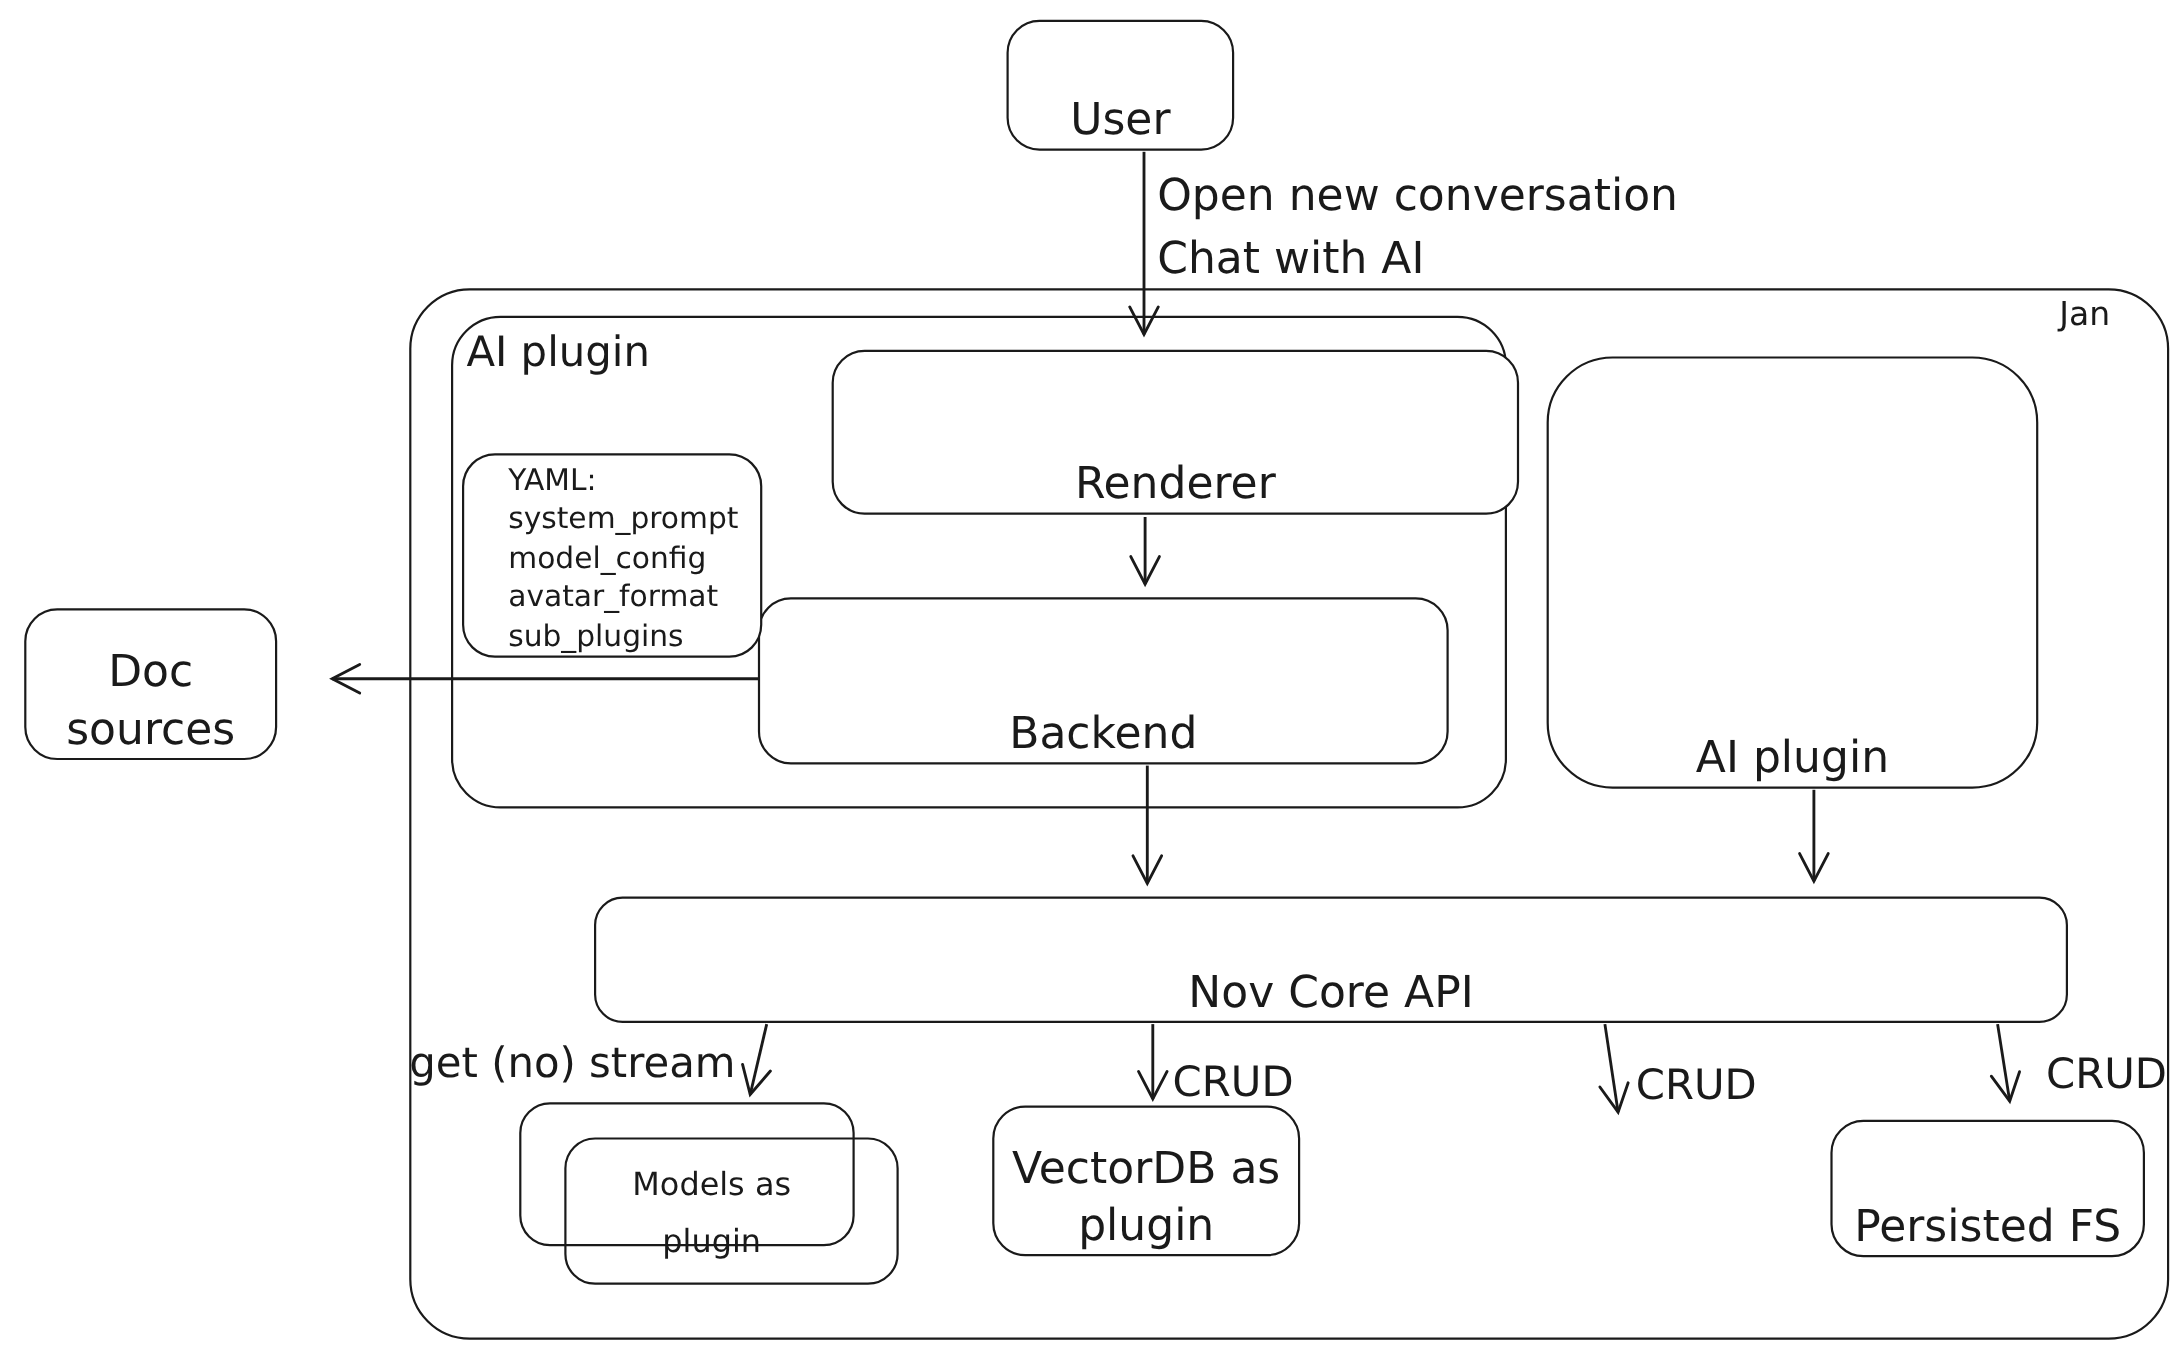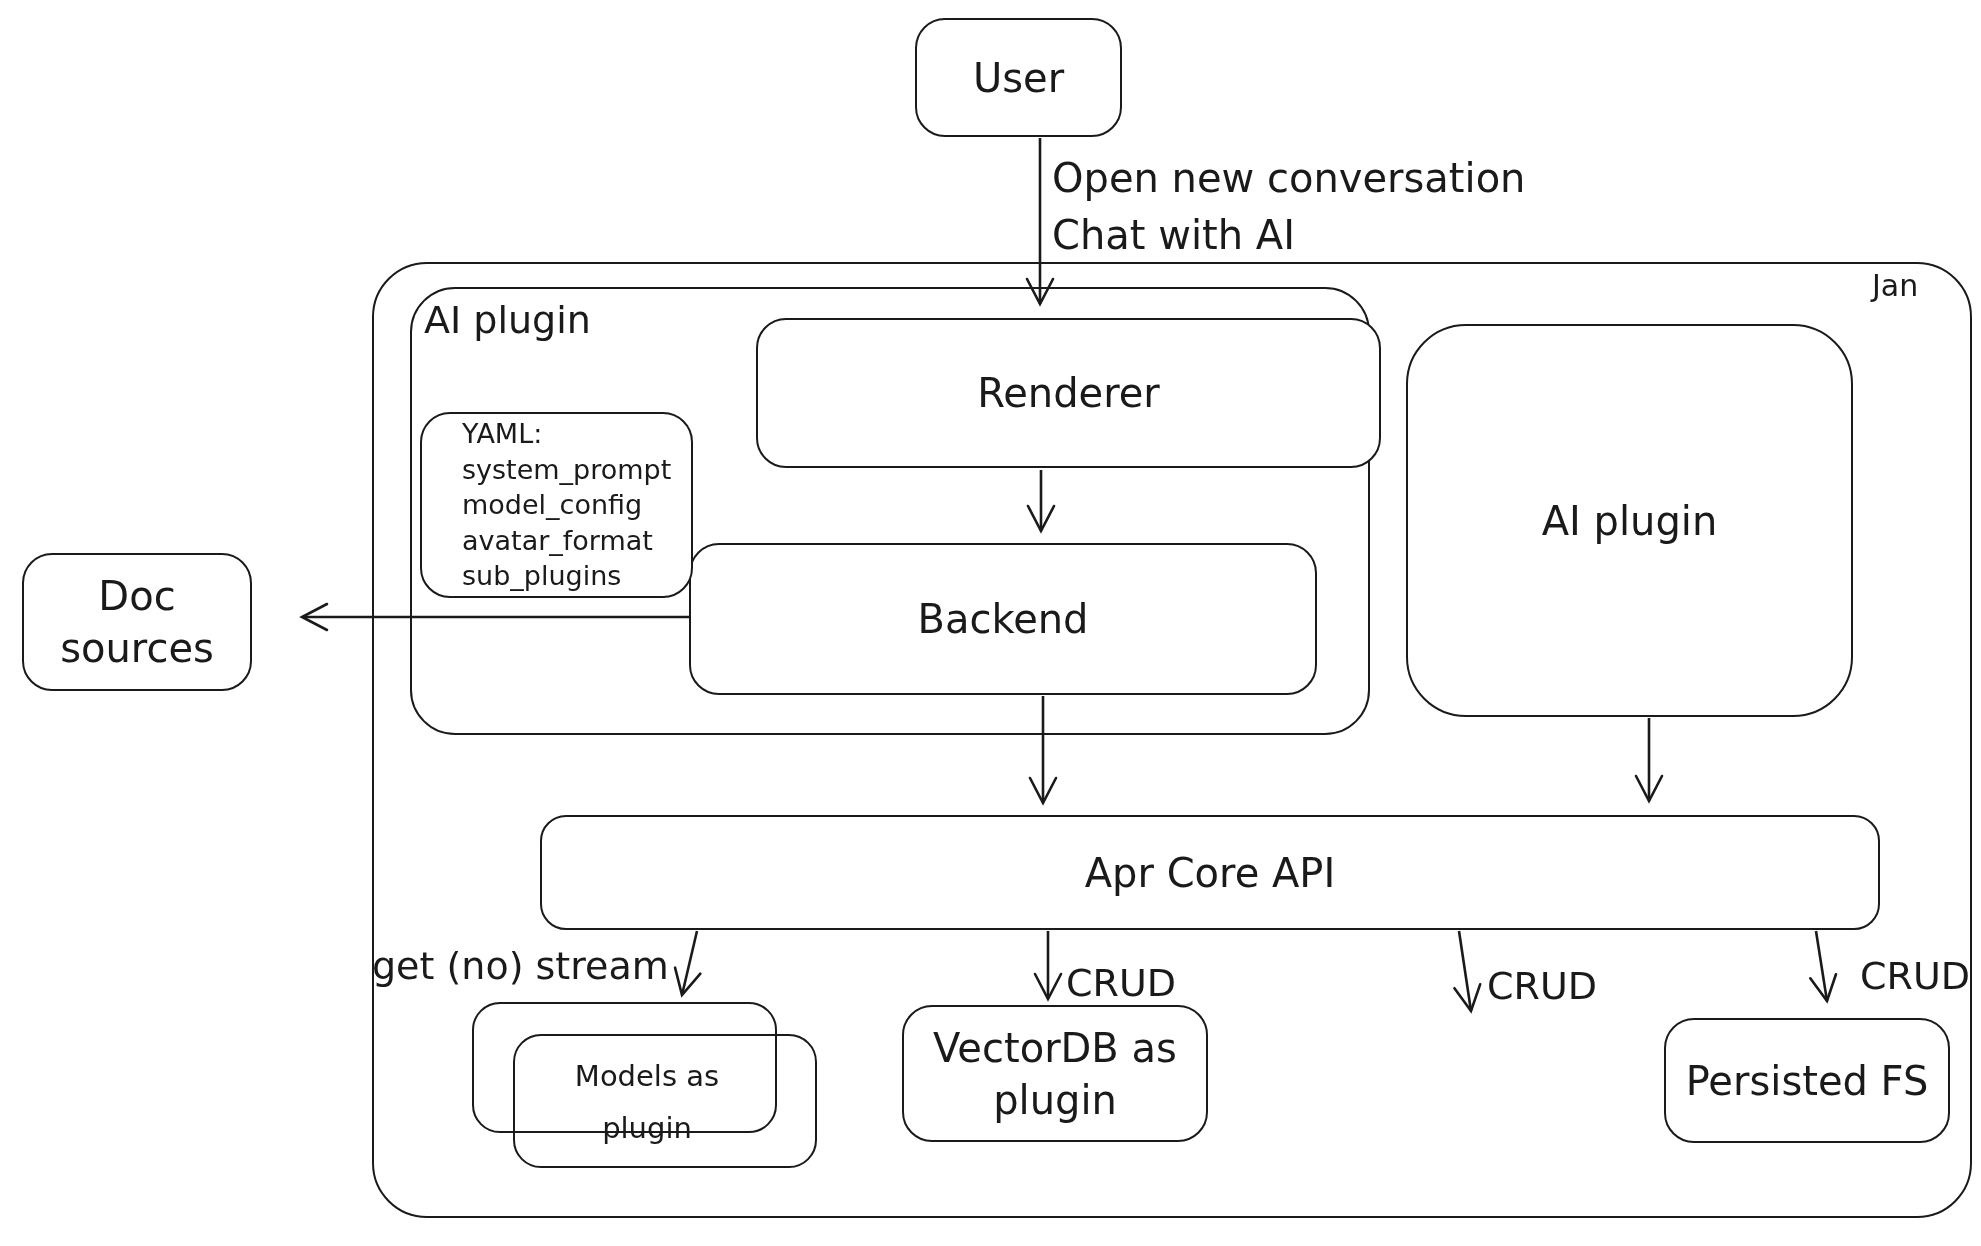"User" .box { align-items: center -> flex-end }
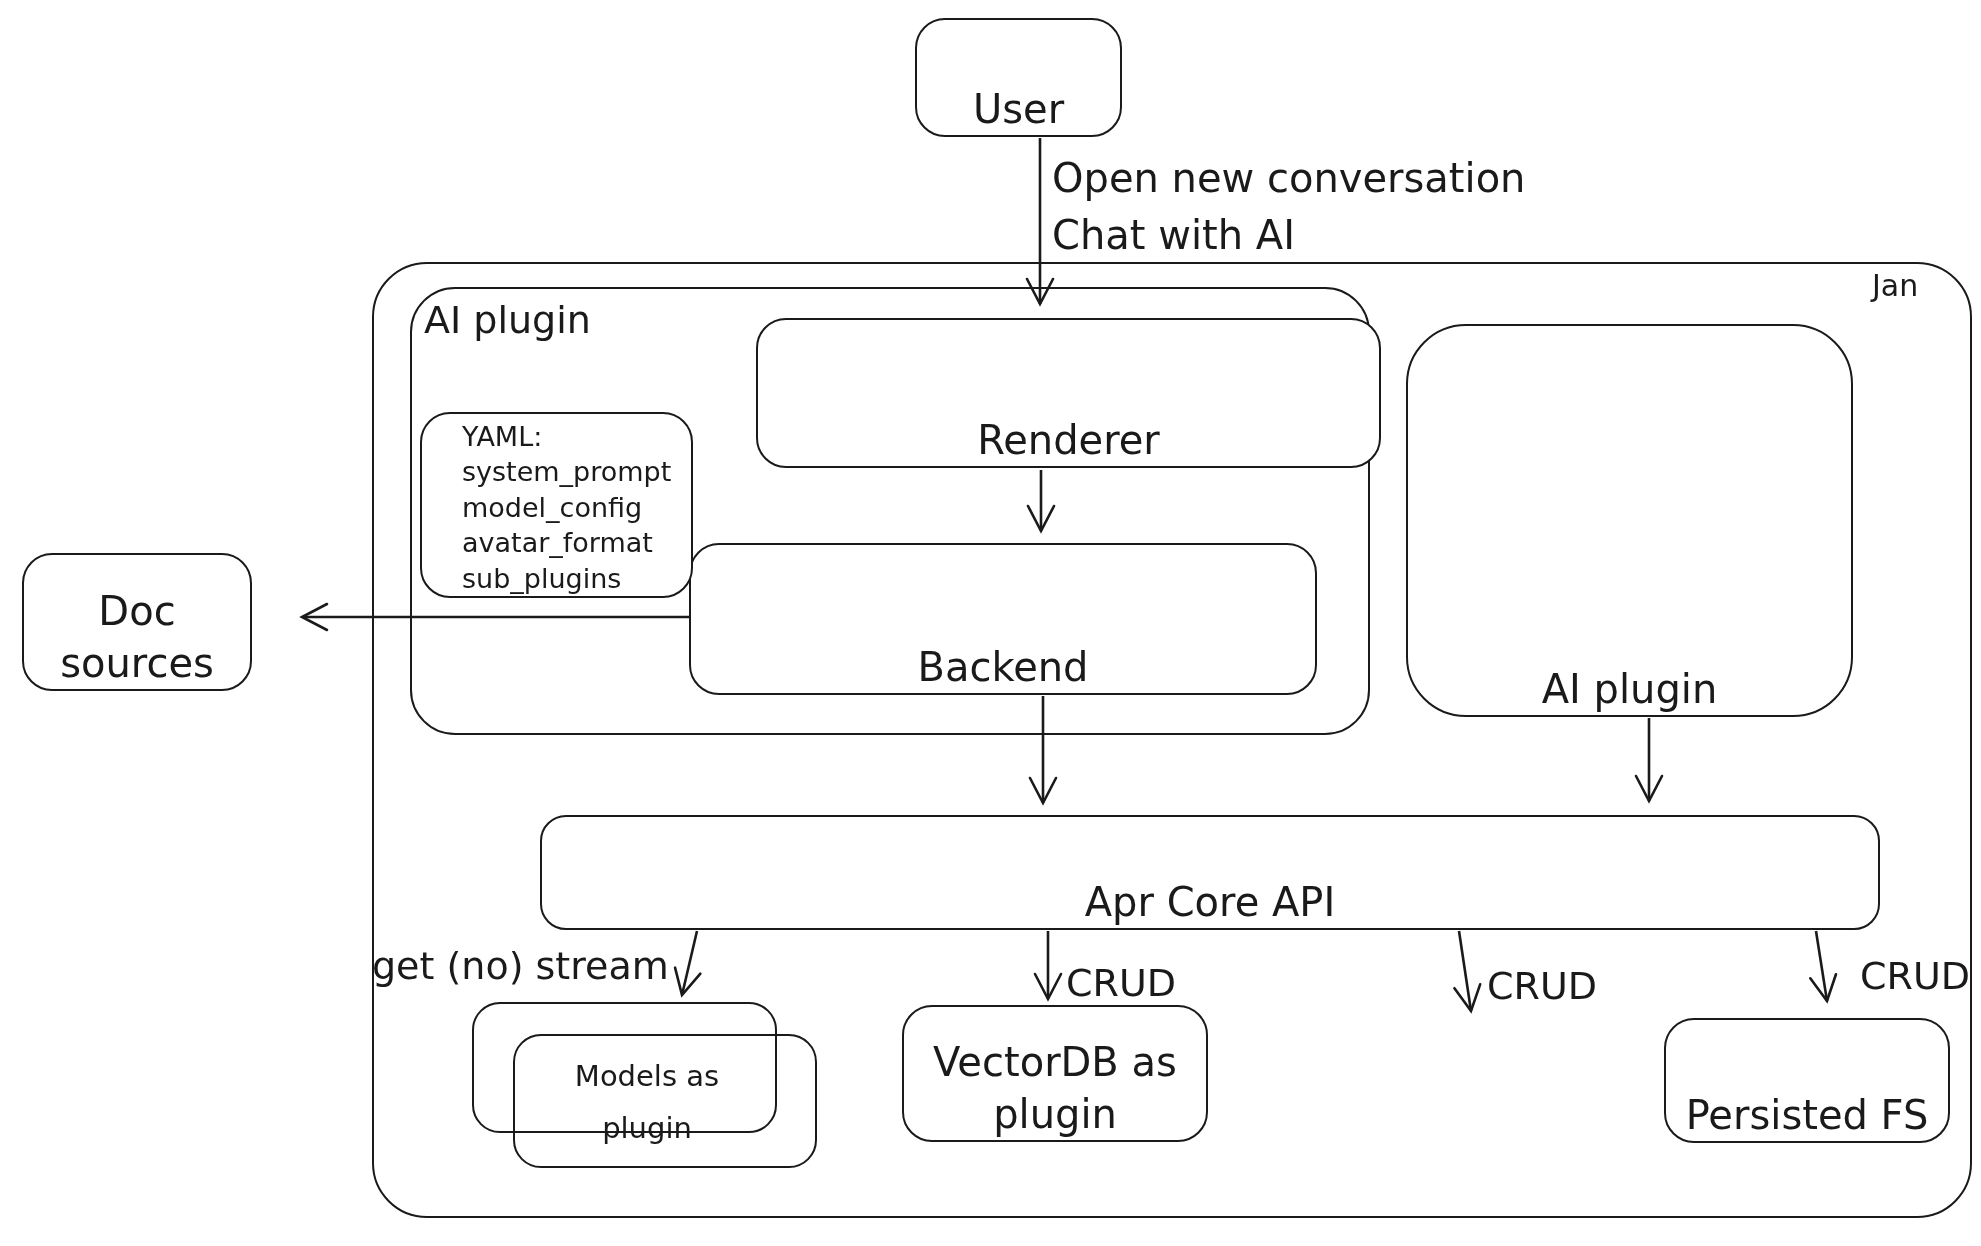"Apr Core API" span.node-label { text: Apr -> Nov }
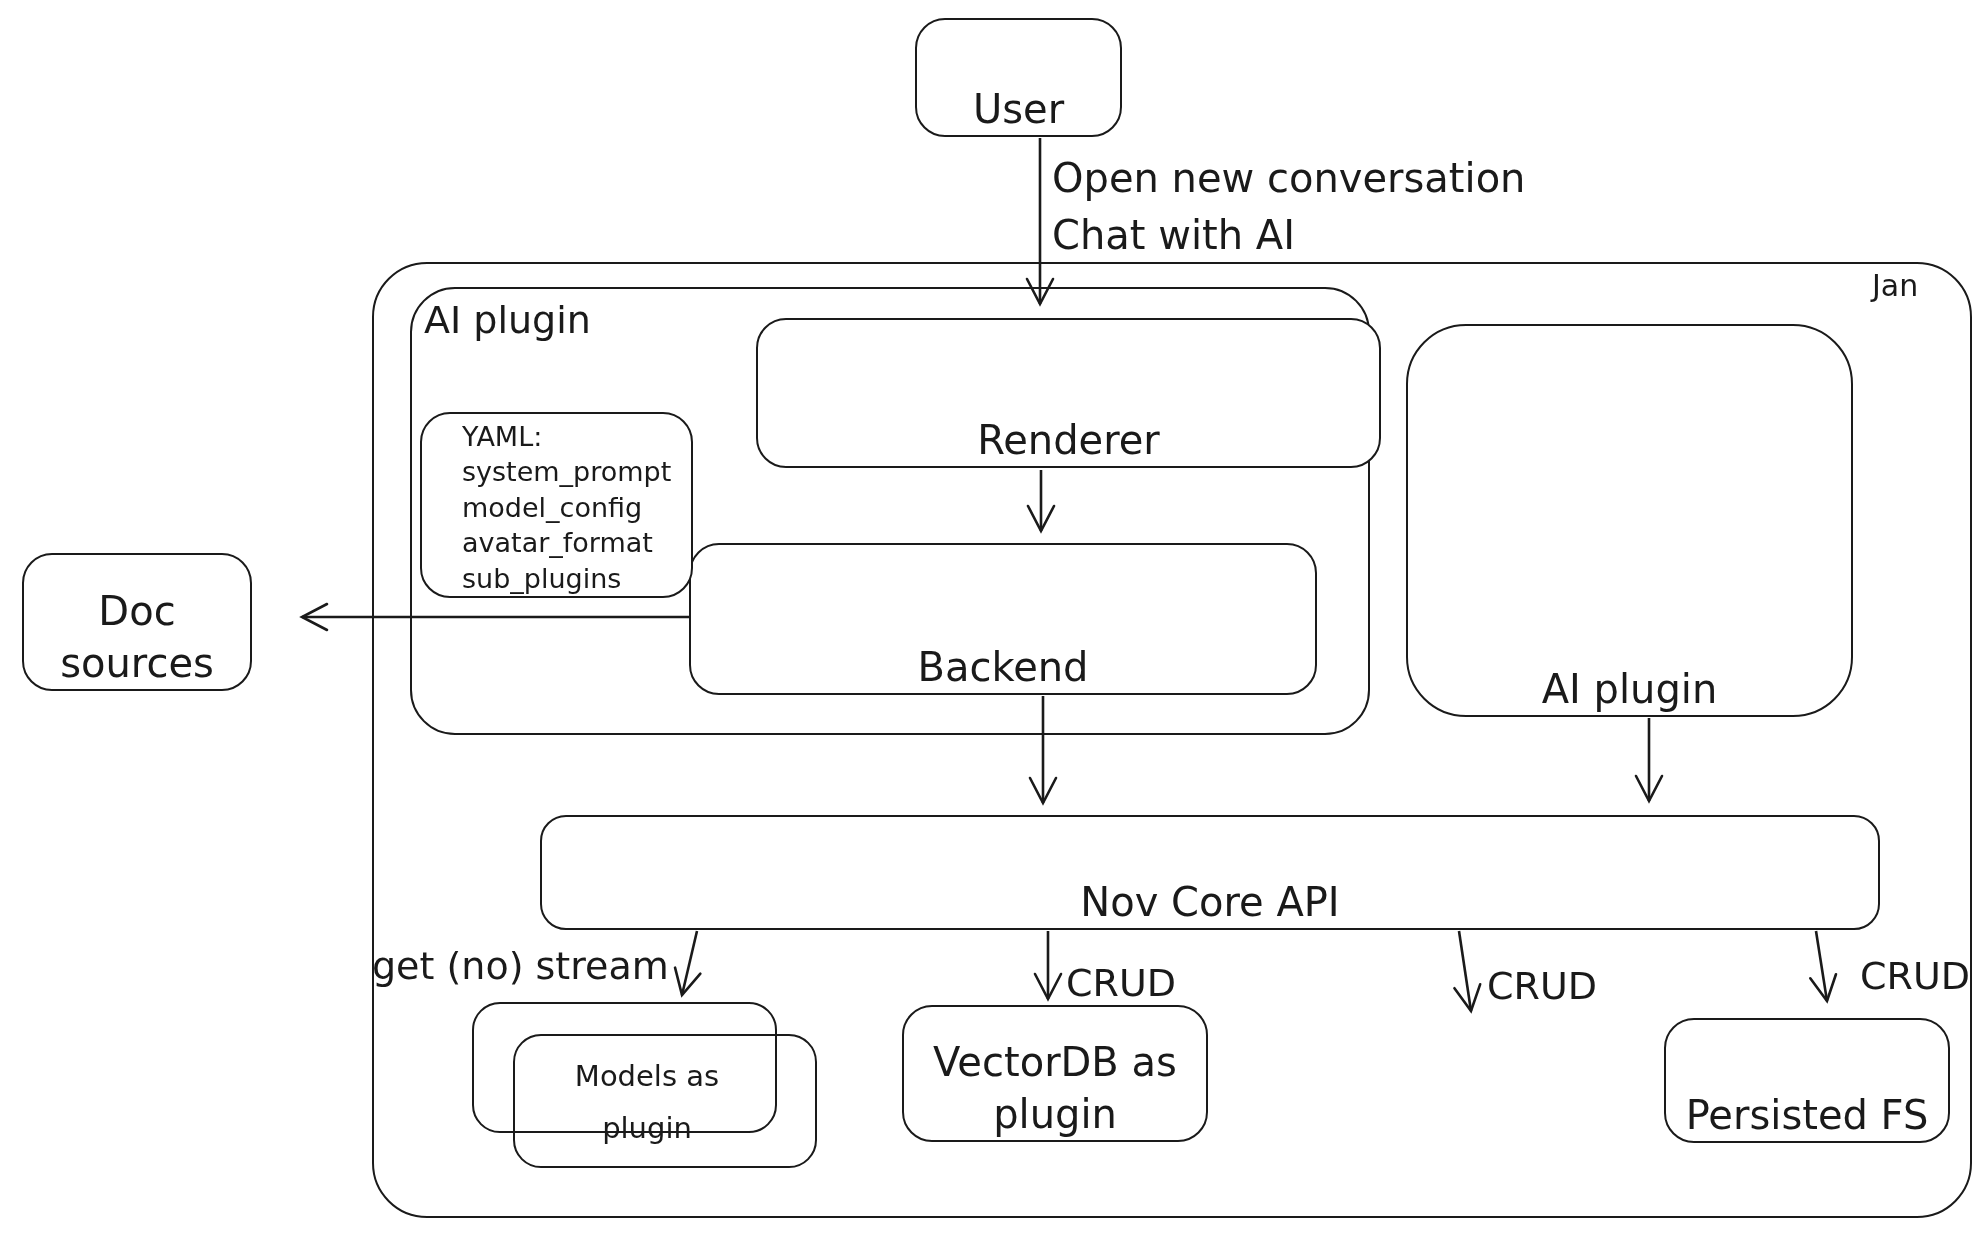"VectorDB as" div.box { width: 306px -> 280px }
